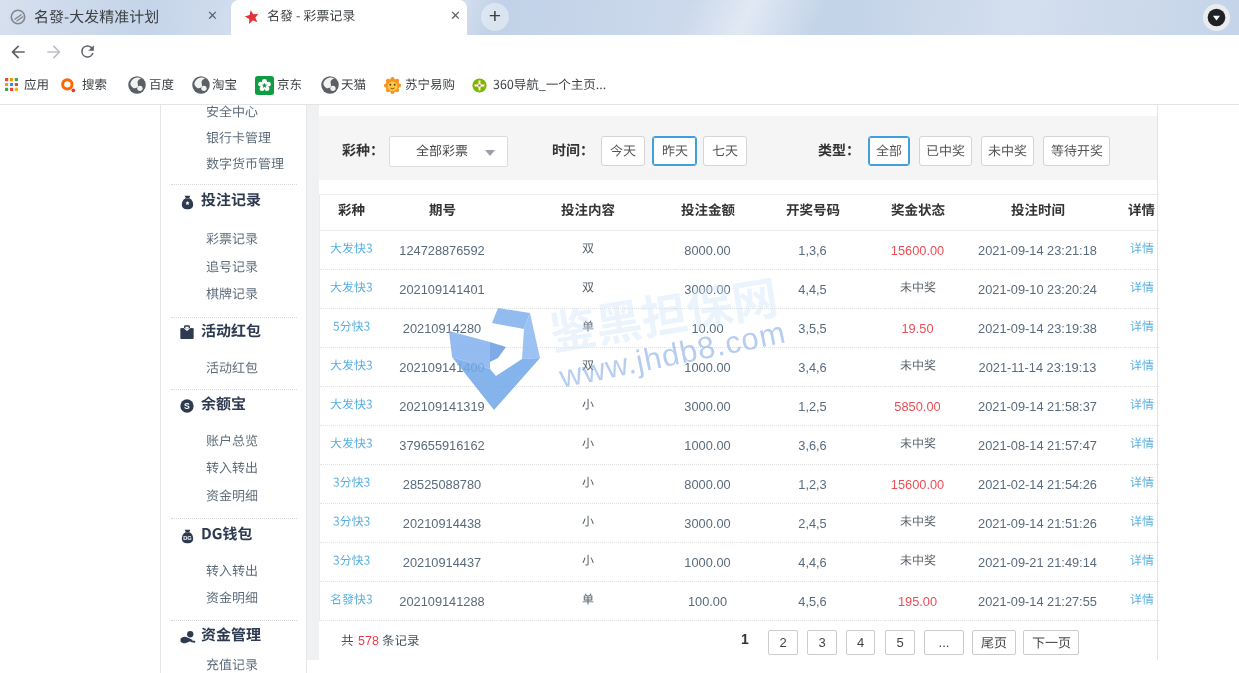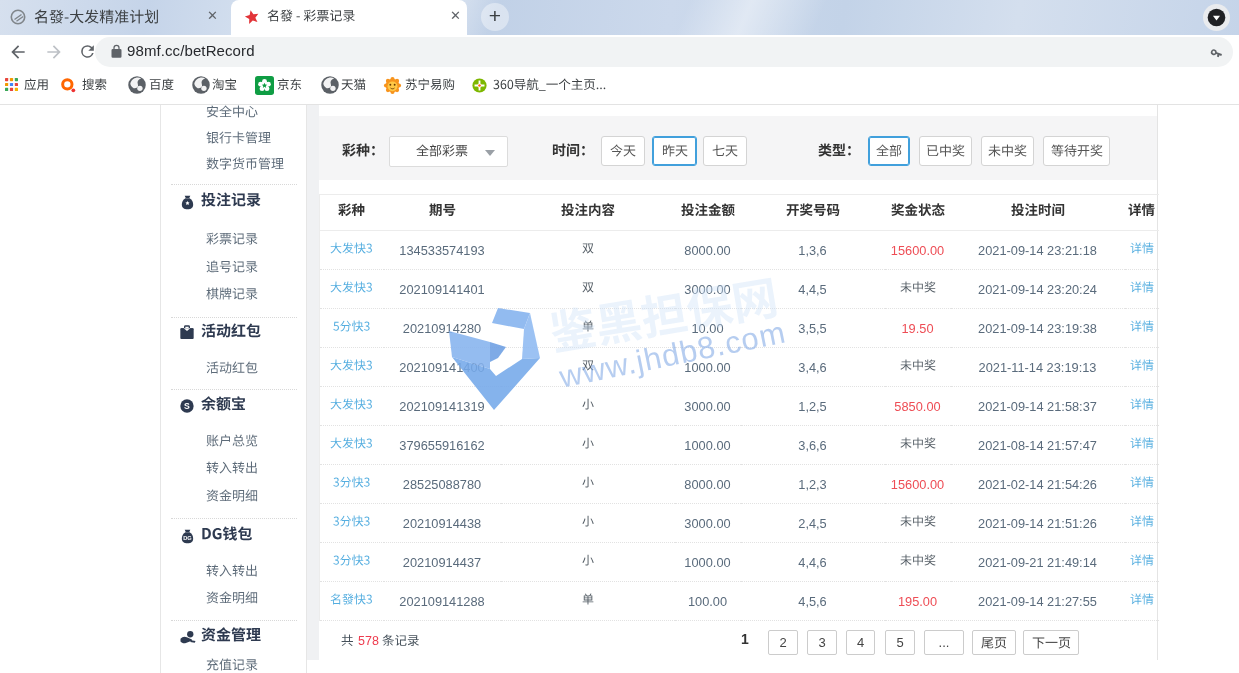"98mf.cc/betRecord" div { html: <div> <svg> <path></path> </svg> <span>98mf.cc/betRecord</span> <svg> <path></path> </svg> </div> -> none }
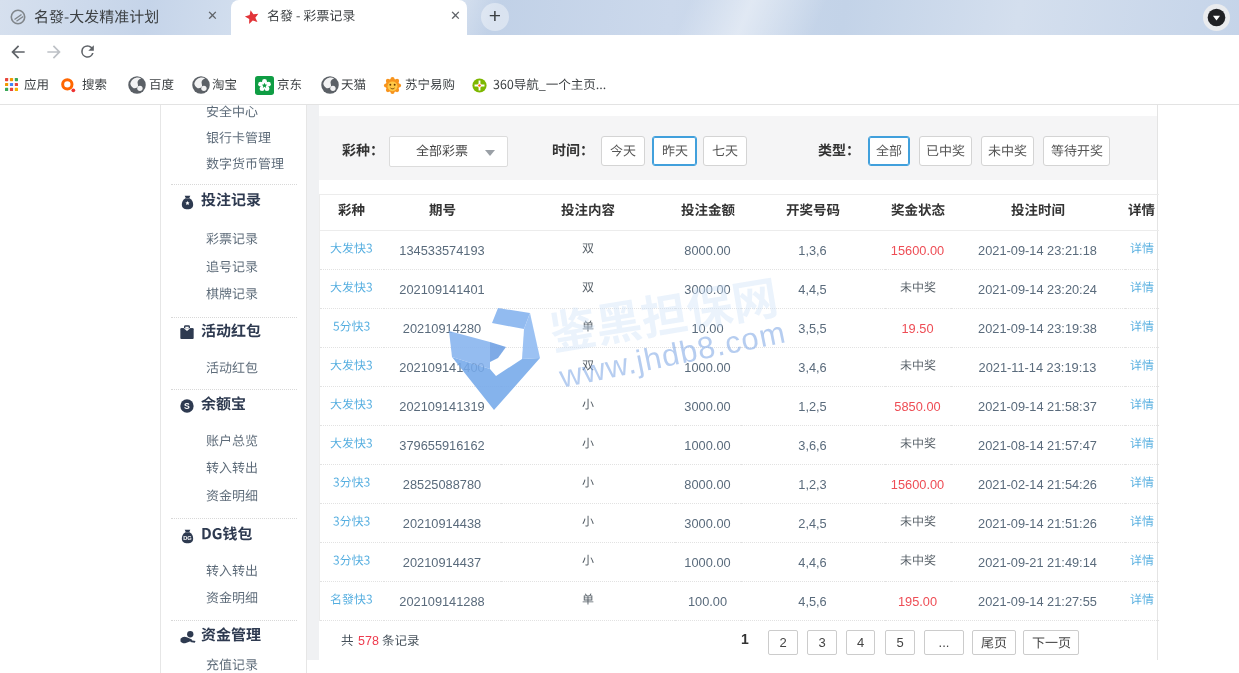"134533574193" span.num { text: 134533574193 -> 124728876592 }
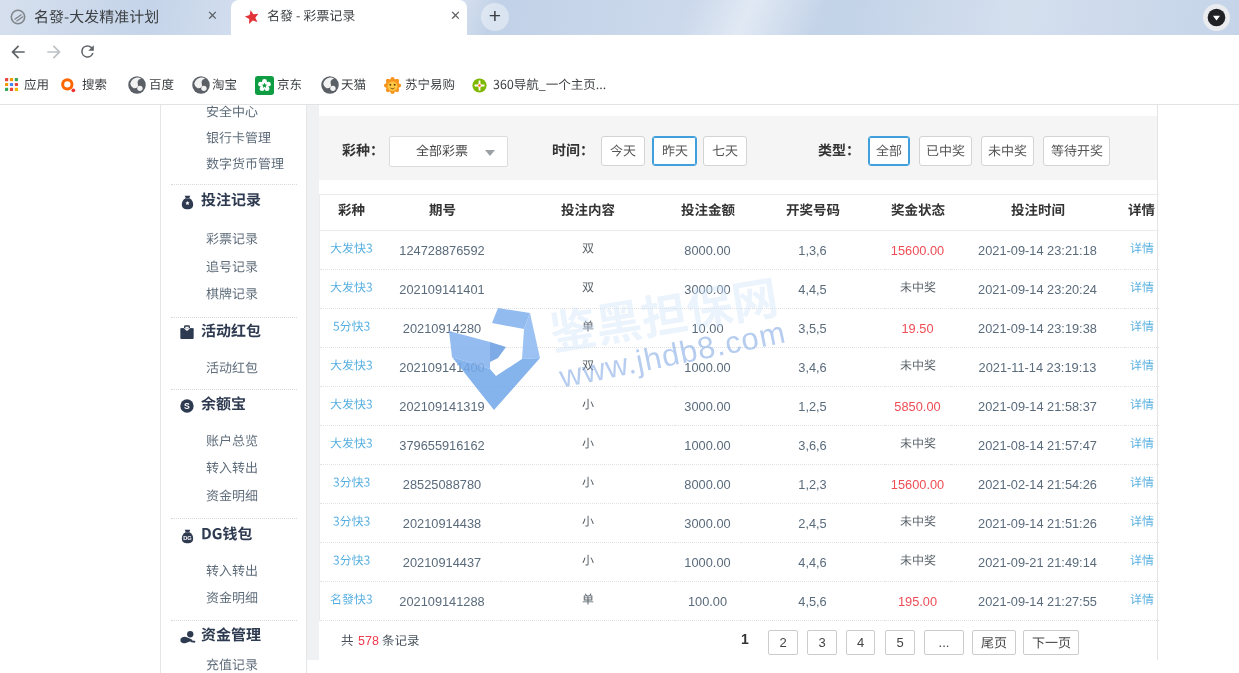"2021-09-14 23:20:24" span.num { text: 2021-09-14 -> 2021-09-10 }
